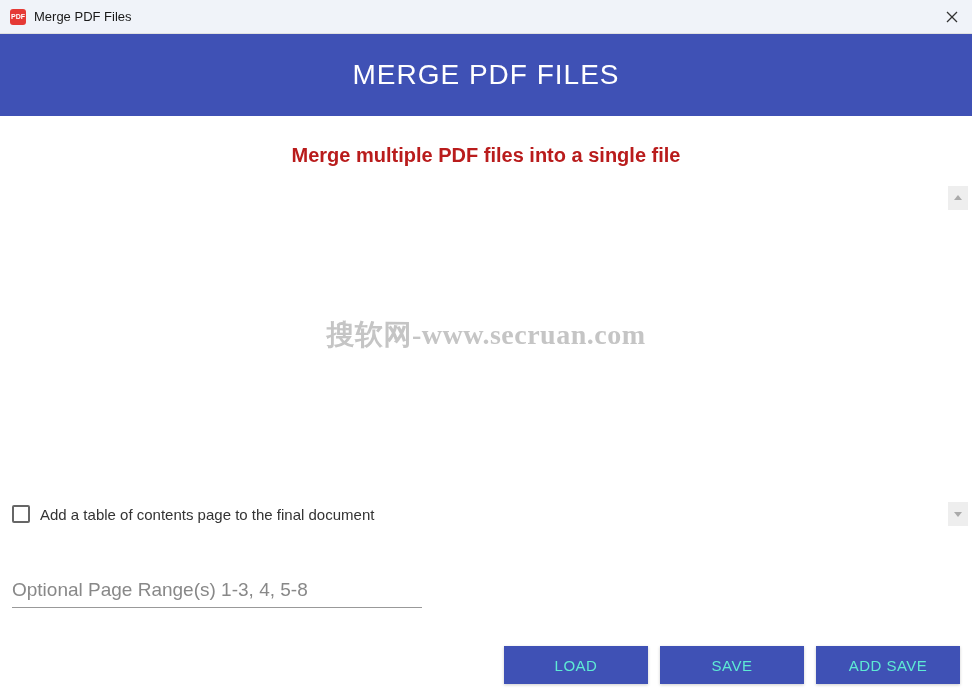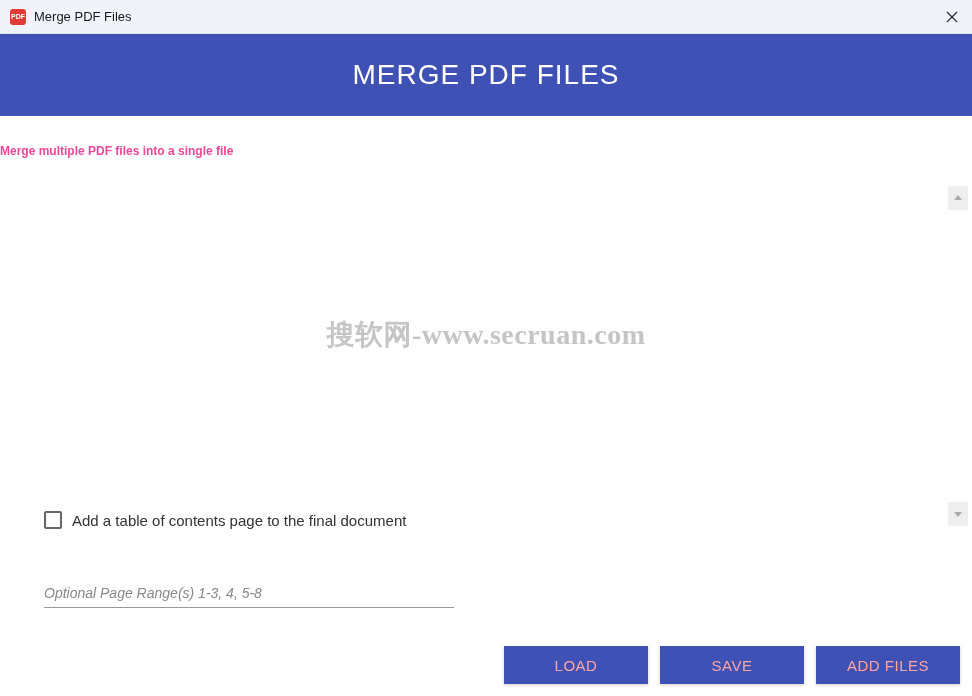"Merge multiple PDF files into" .subtitle { color: #ec4899 -> #b91c1c; font-size: 12px -> 20px; text-align: left -> center }
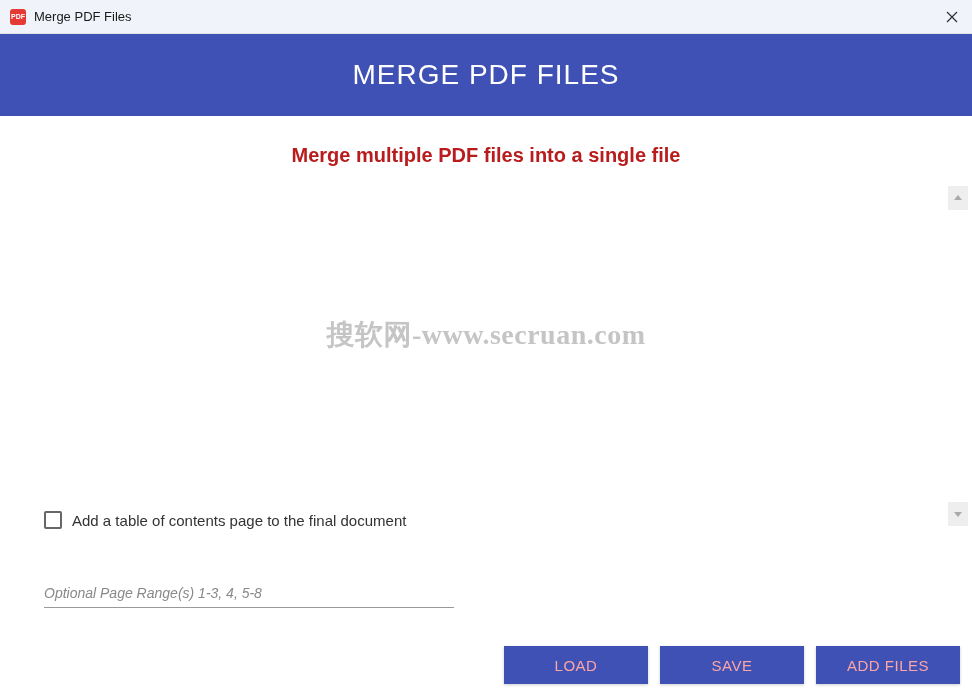"Add a table of contents" .bottom-section { margin-left: 32px -> none }
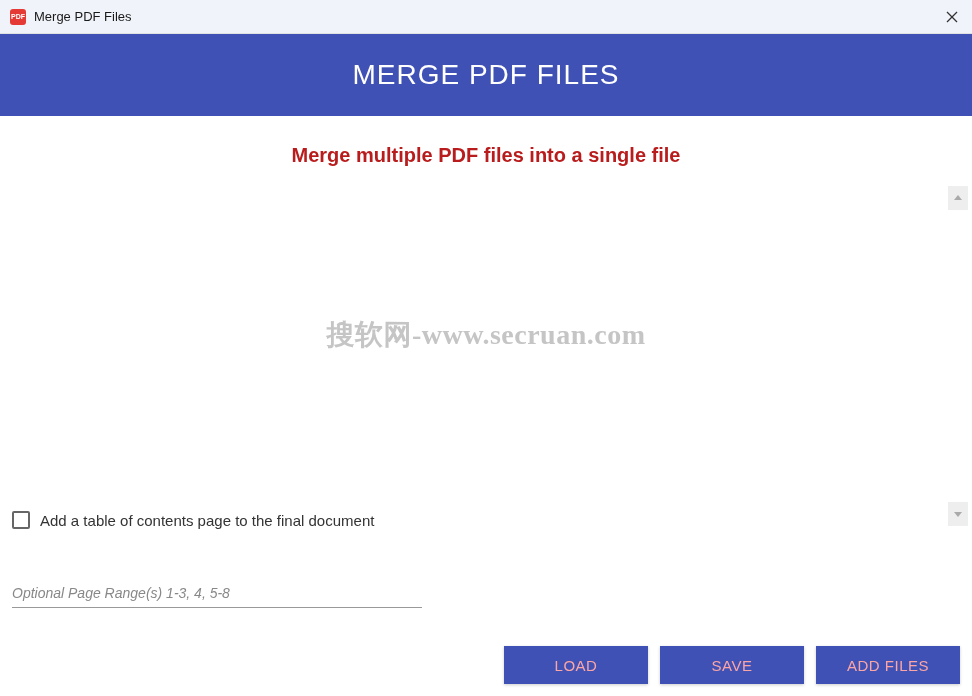"Optional Page Range(s) 1-3, 4," .page-range-input { font-size: 14px -> 19px; font-style: italic -> none }
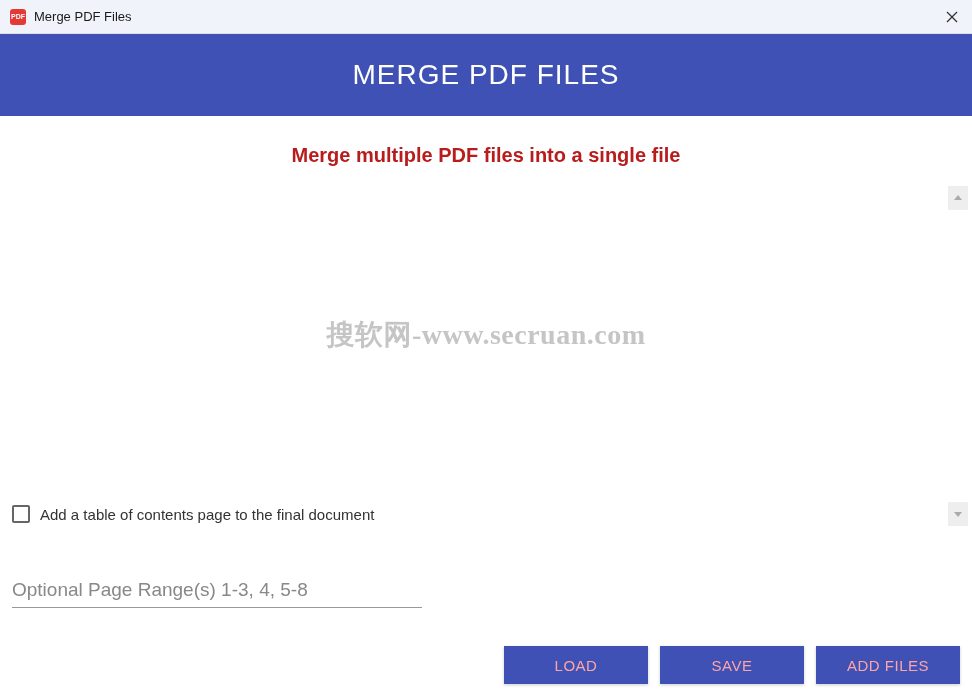"LOAD" .action-btn { color: #fca5a5 -> #5eead4 }
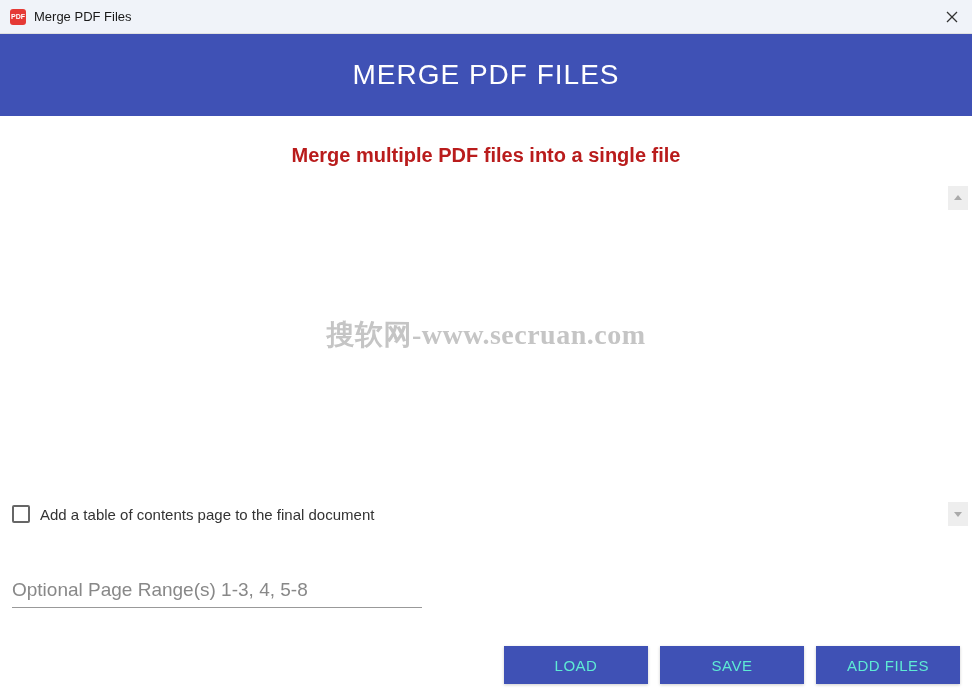"ADD FILES" button.action-btn { text: FILES -> SAVE }
